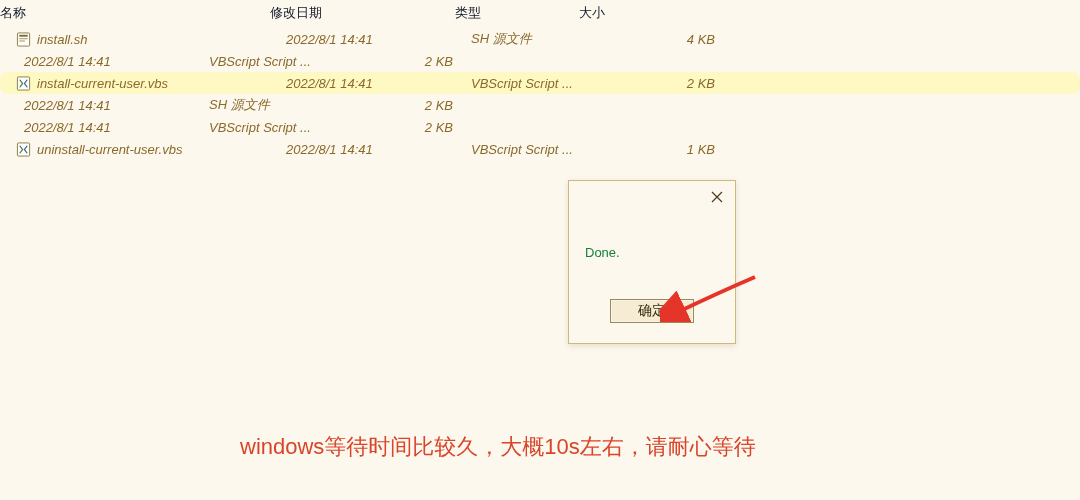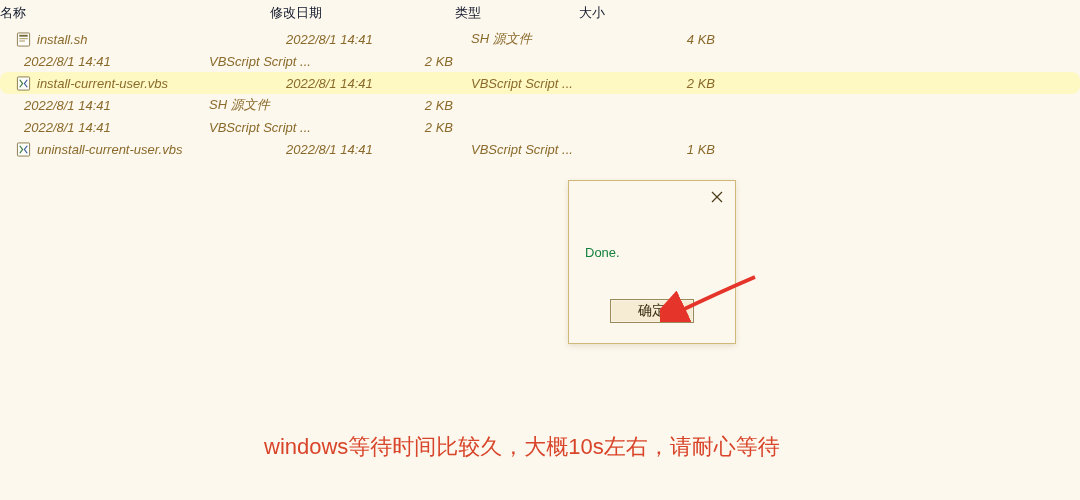"windows等待时间比较久，大概10s左右，请耐心等待" .annotation { left: 264px -> 240px }
